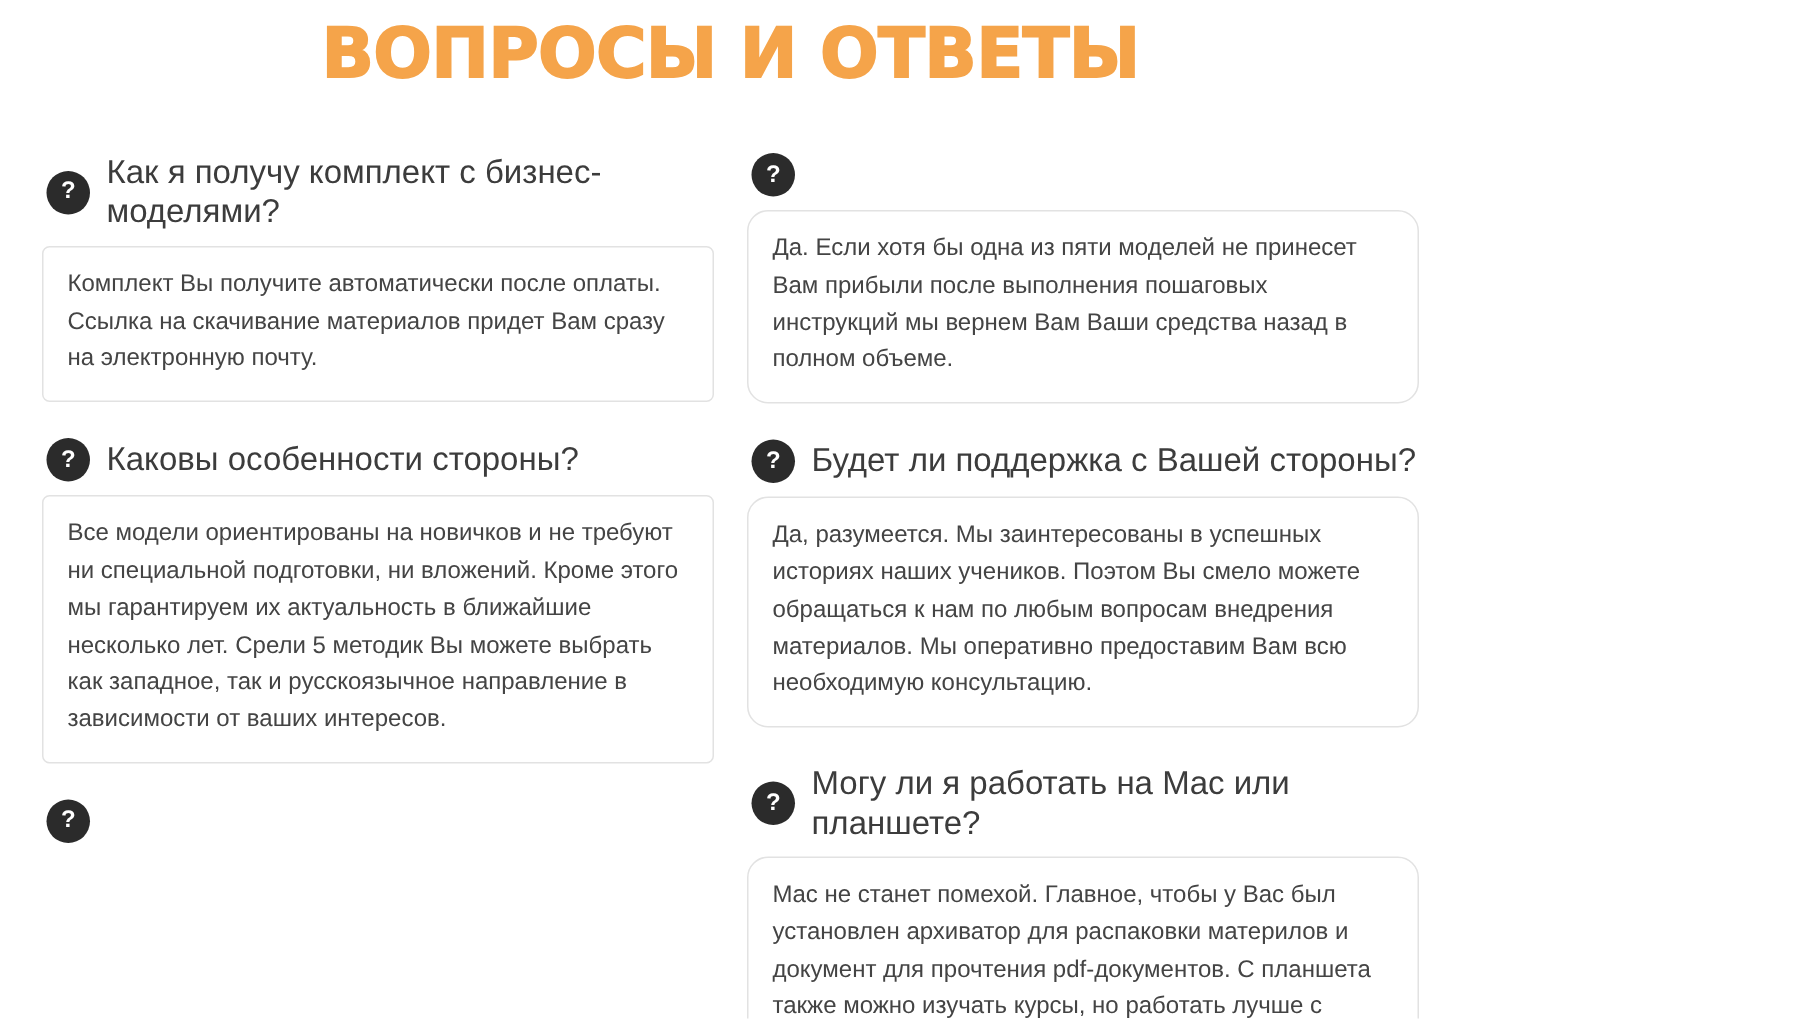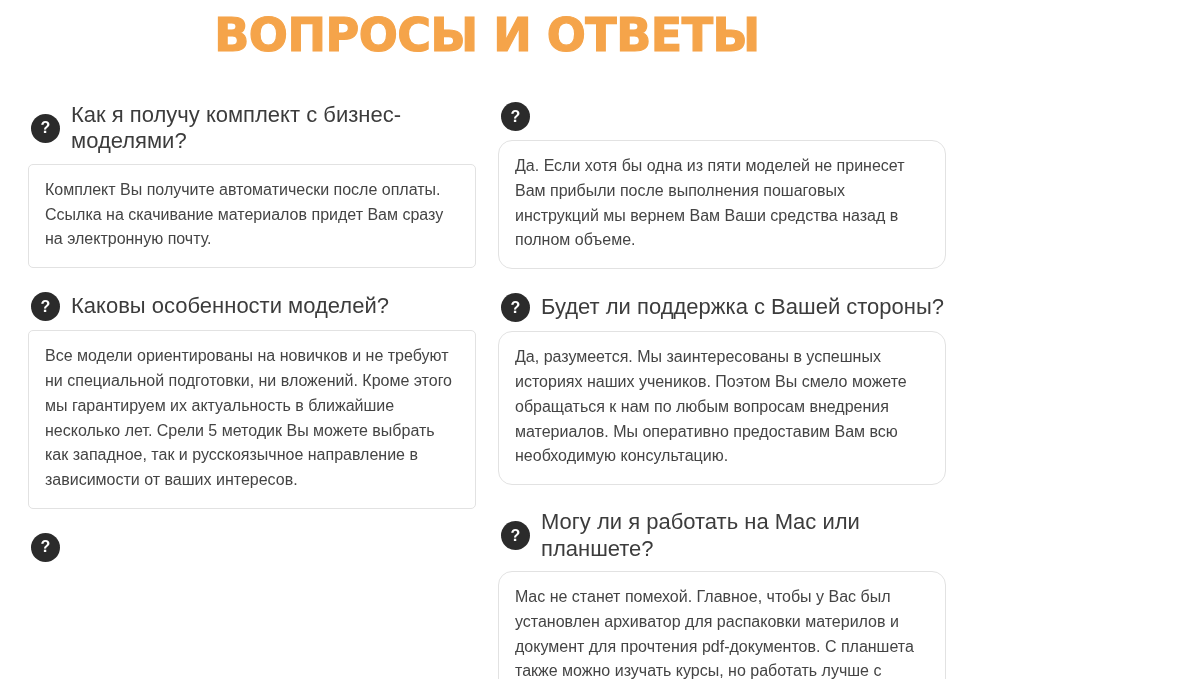"Каковы особенности моделей?" span.q-text { text: моделей -> стороны }
